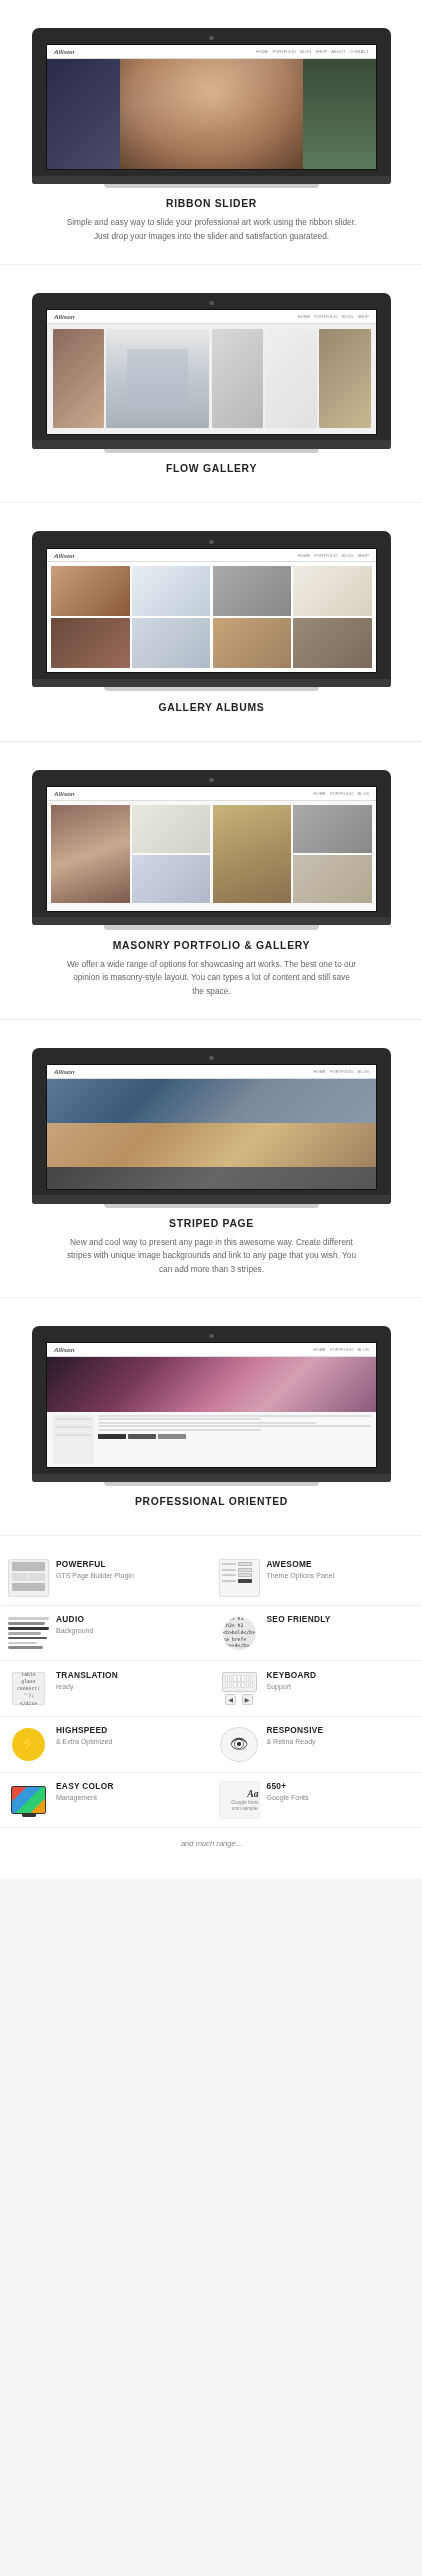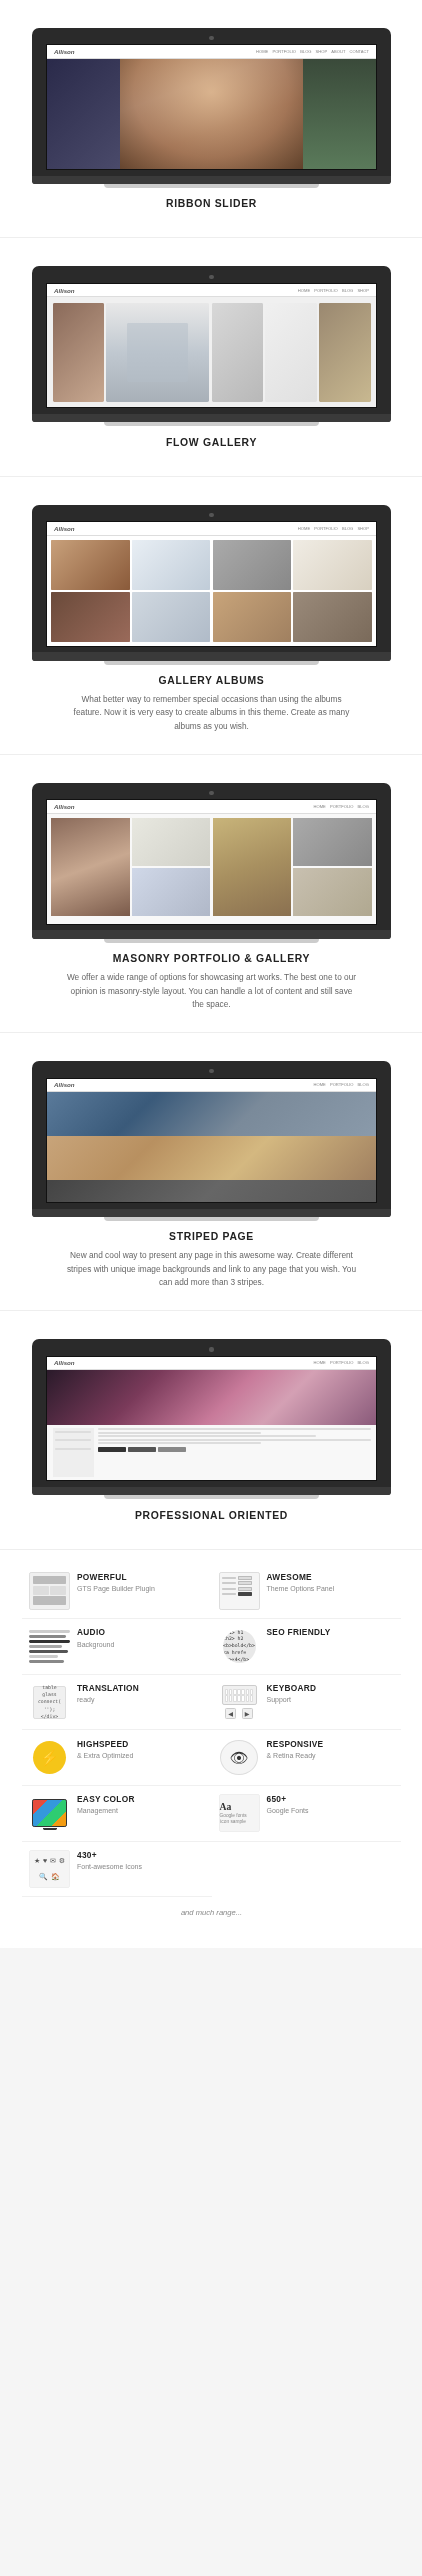"Simple and easy way to" div.section-desc { html: none -> <div>Simple and easy way to slide your professional art work using the ribbon slider. Just drop your images into the slider and satisfaction guarateed.</div> }
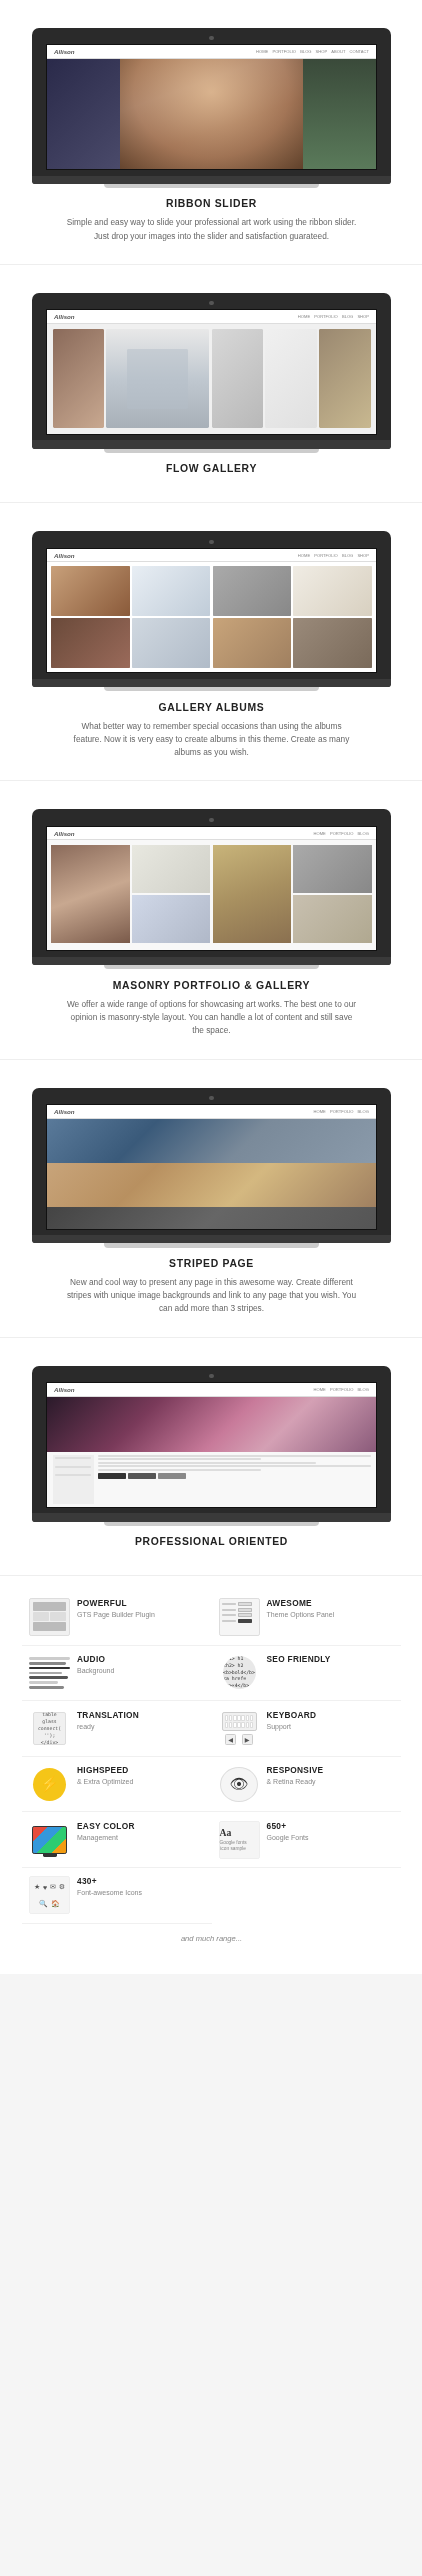"What better way to remember" div.section-desc { html: <div>What better way to remember special occasions than using the albums feature. Now it is very easy to create albums in this theme. Create as many albums as you wish.</div> -> none }
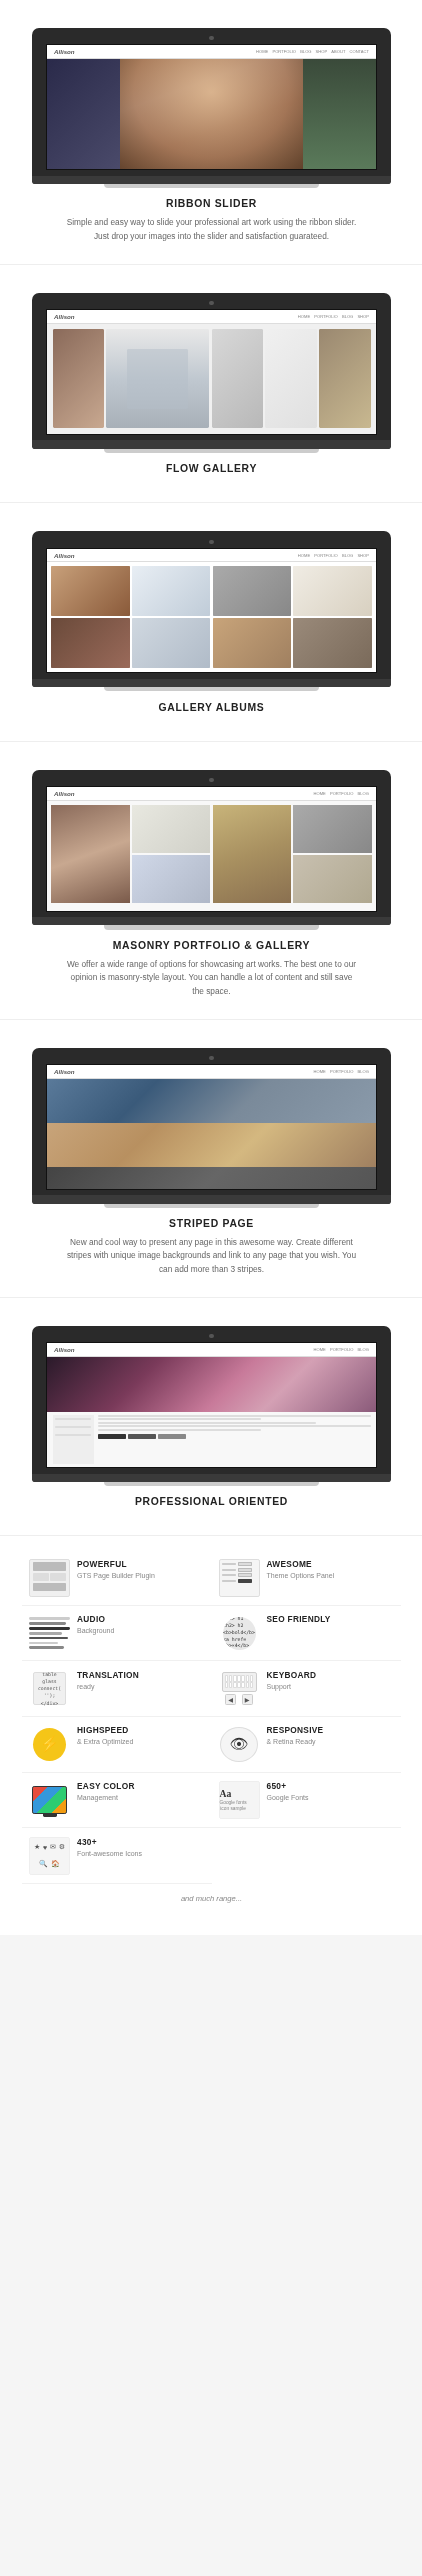"We offer a wide range" div.section-desc { text: handle -> types }
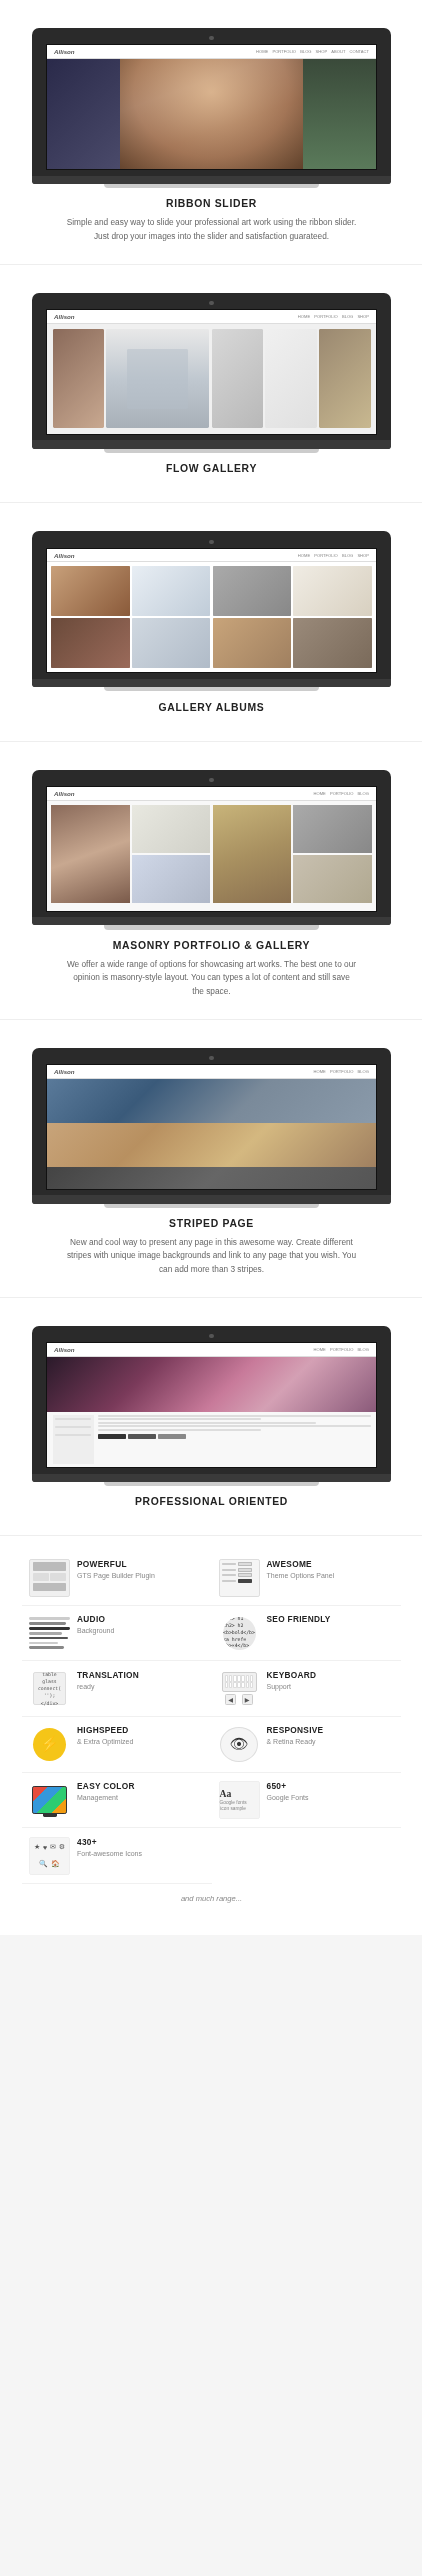"POWERFUL" .features-section { padding: 14px 22px 21px -> 14px 1px 21px }
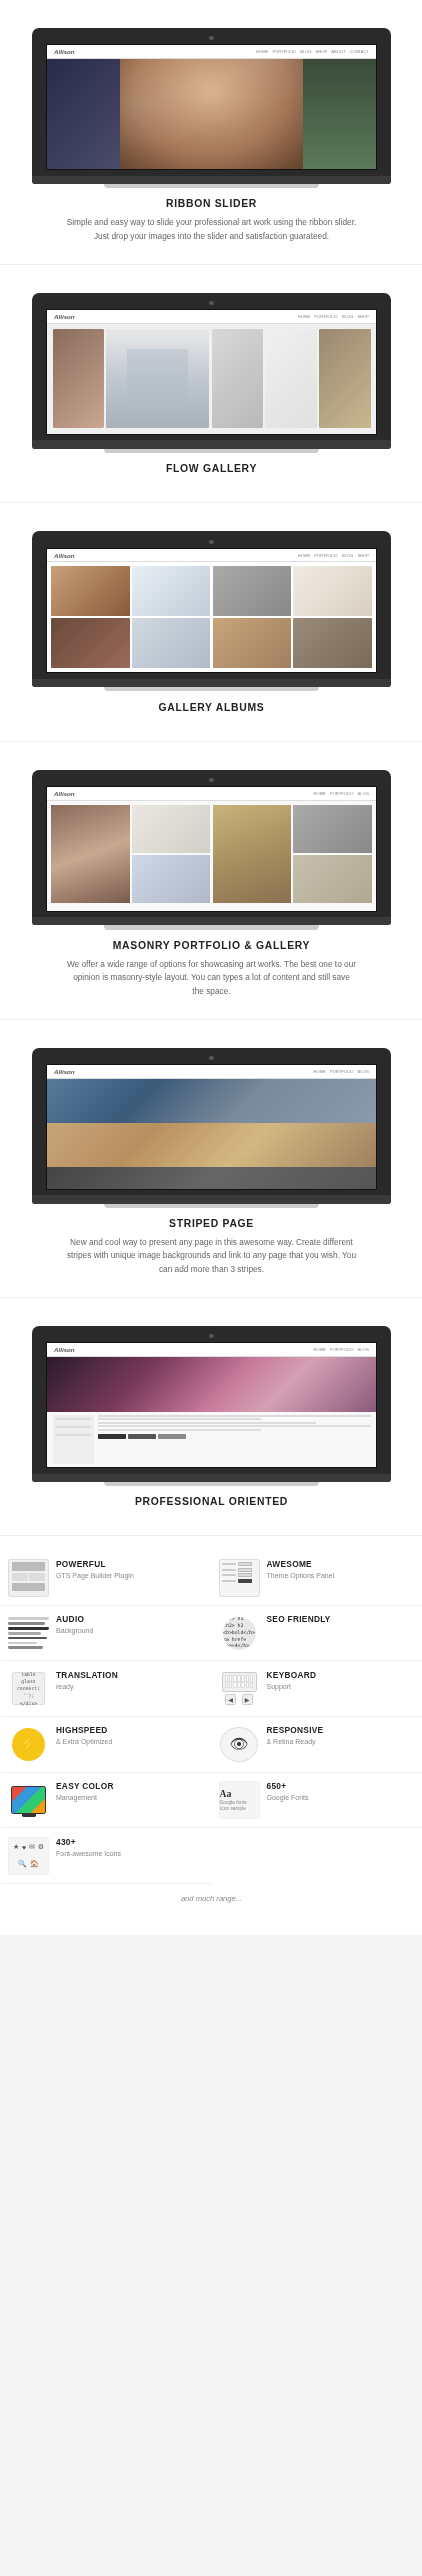"Aa" .google-fonts-icon { align-items: flex-start -> flex-end; font-style: none -> italic }
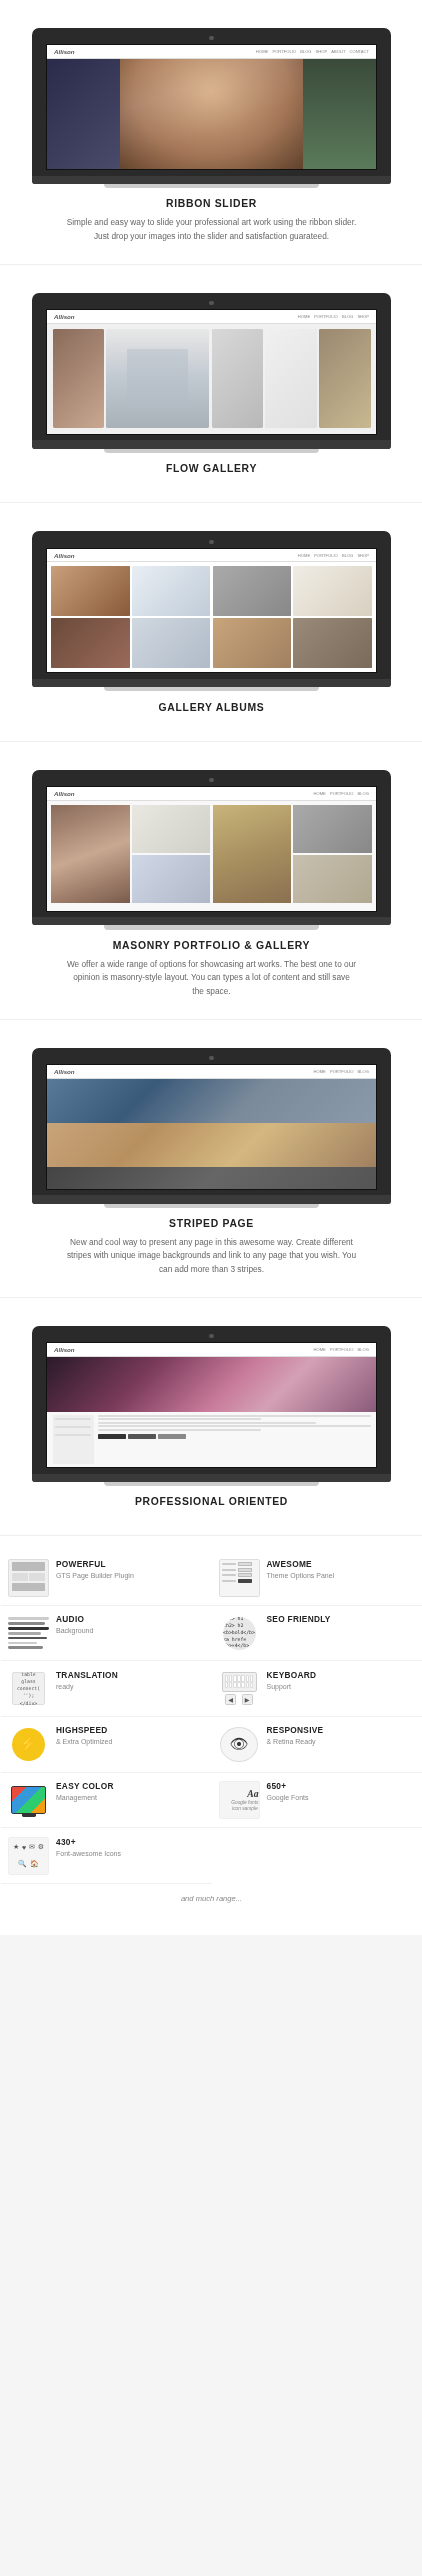"430+" div.feature-item { html: <div> <div> <div> <span>★</span> <span>♥</span> <span>✉</span> <span>⚙</span> <span>🔍</span> <span>🏠</span> </div> </div> <div> <div>430+</div> <div>Font-awesome Icons</div> </div> </div> -> none }
